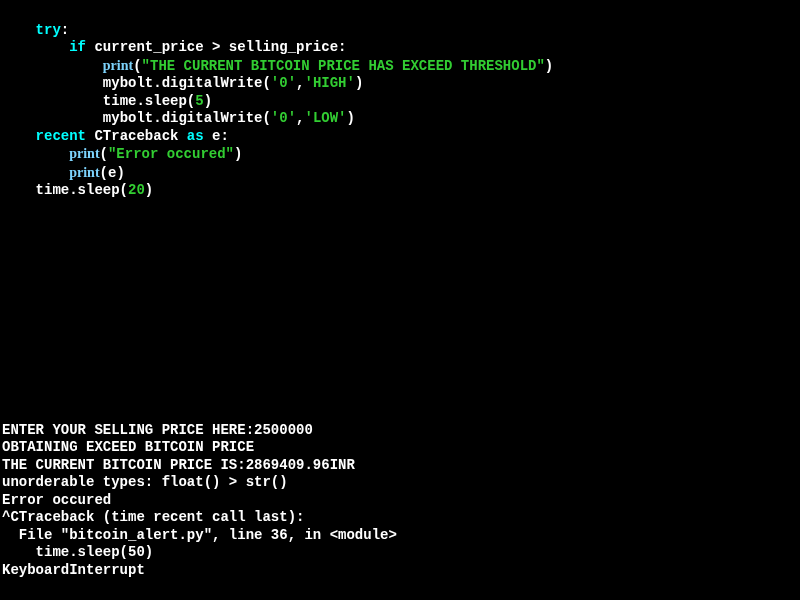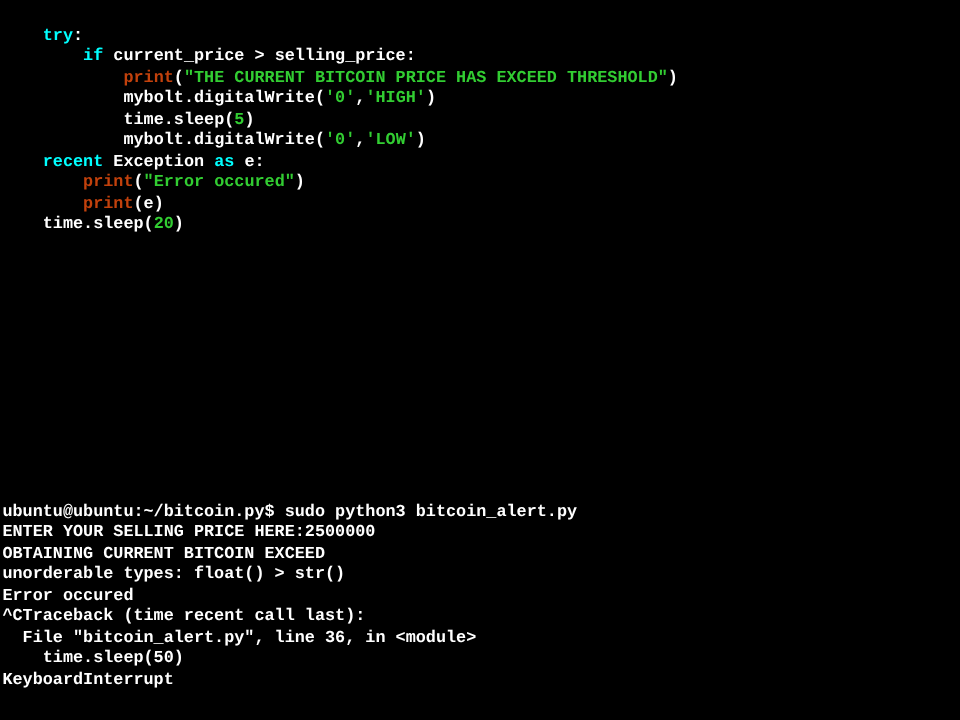"print" .fn { color: #c2410c -> #7dd3fc; font-family: none -> Liberation Serif, serif }
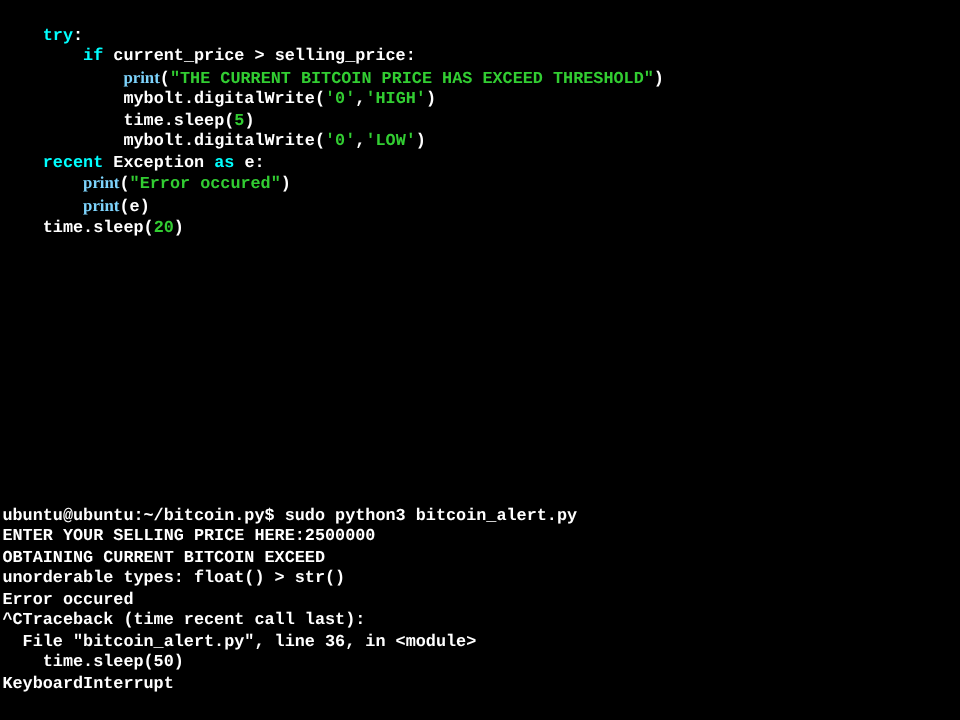"Exception" span.plain { text: Exception -> CTraceback }
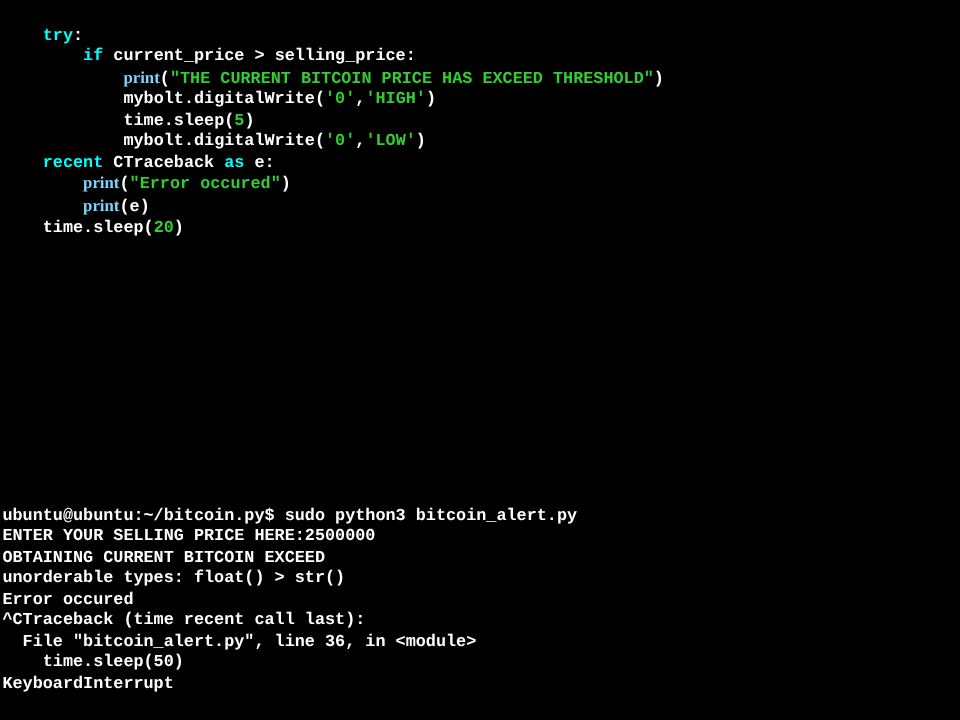"ubuntu@ubuntu:~/bitcoin.py$ sudo python3" div.output-line { html: <div><span>ubuntu@ubuntu:~/bitcoin.py$ </span><span>sudo python3 bitcoin_alert.py</span></div> -> none }
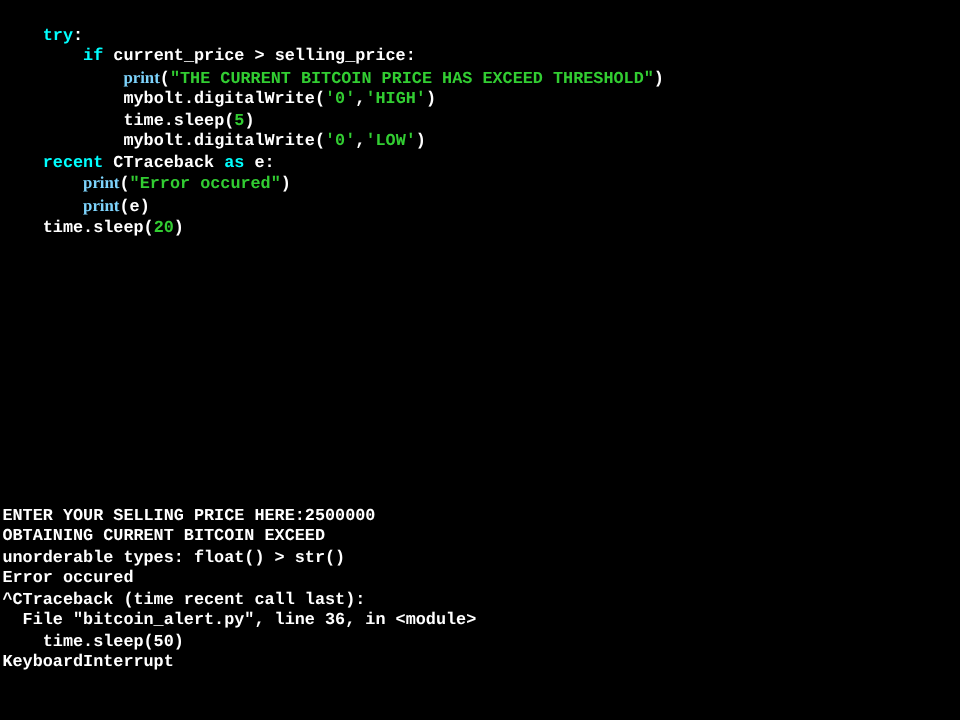"OBTAINING CURRENT BITCOIN EXCEED" div.output-line { text: CURRENT BITCOIN EXCEED -> EXCEED BITCOIN PRICE }
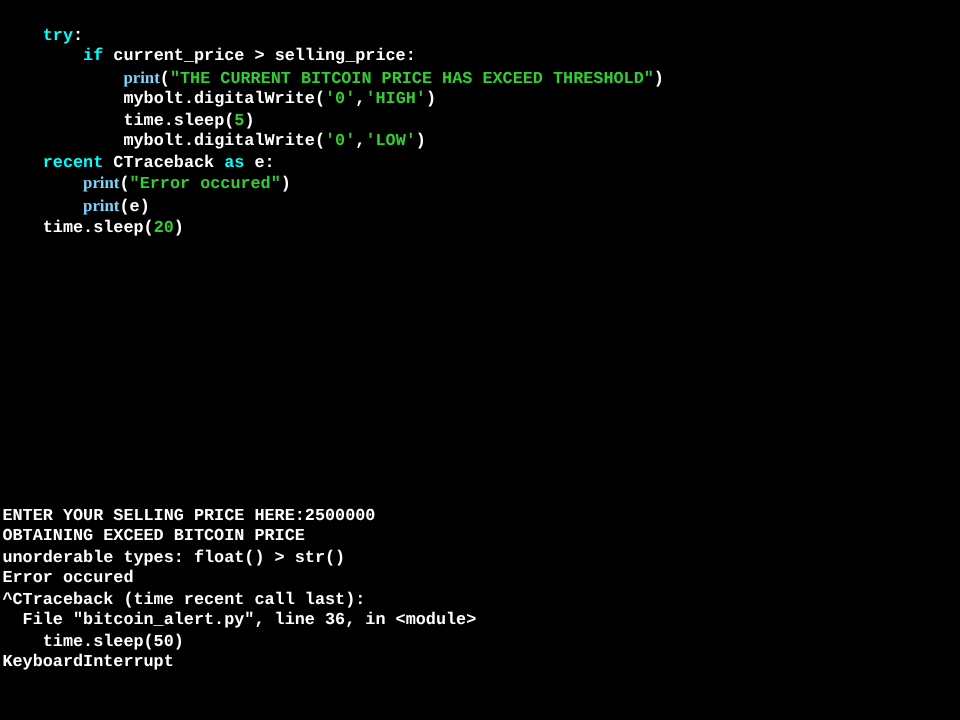"THE CURRENT BITCOIN PRICE" div.output-line { html: none -> <div>THE CURRENT BITCOIN PRICE IS:2869409.96INR</div> }
